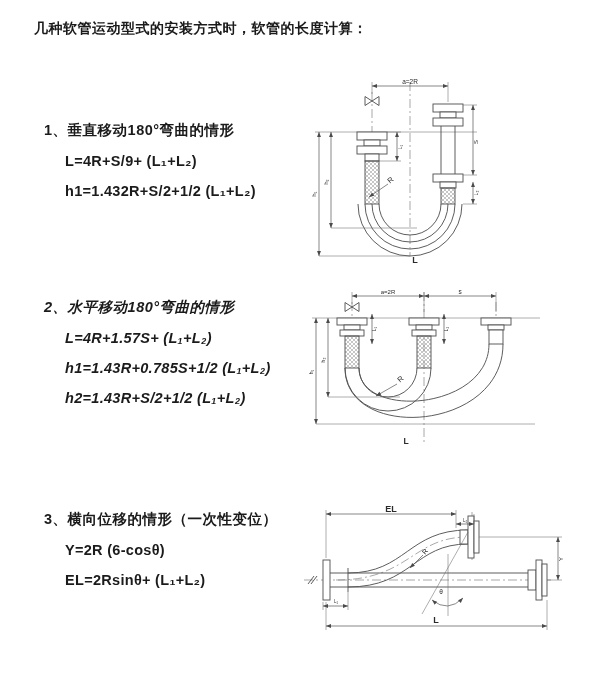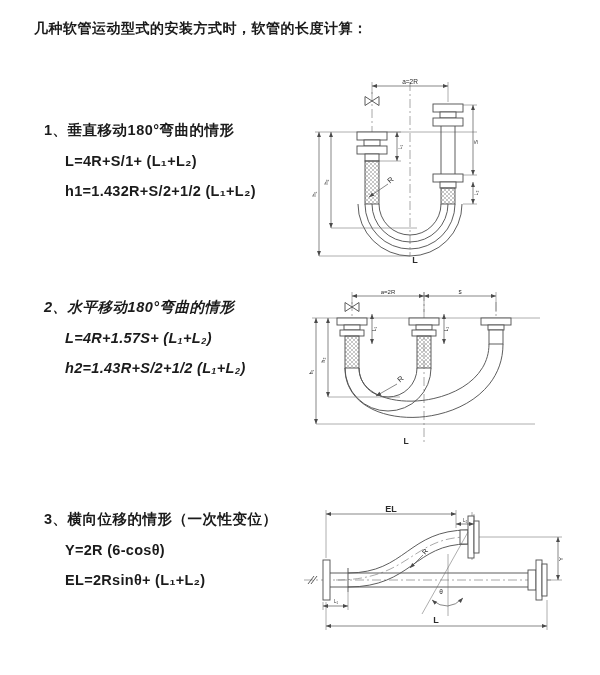"L=4R+S/1+ (L₁+L₂)" p.f { text: 4R+S/1+ -> 4R+S/9+ }
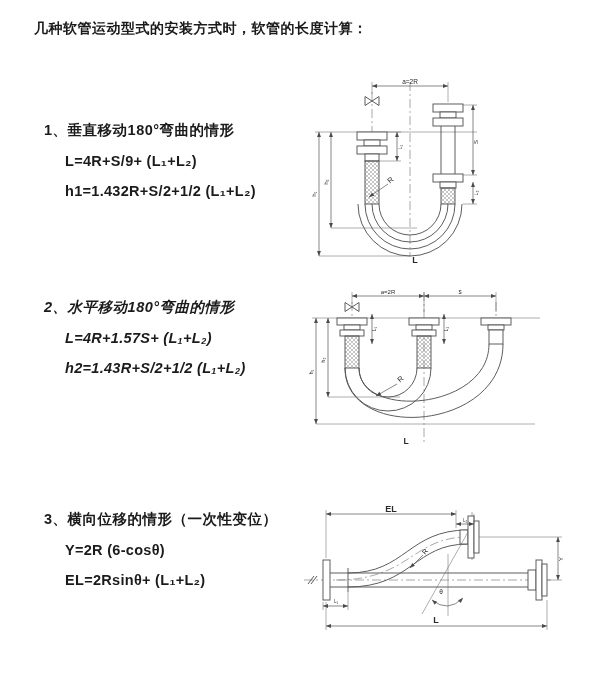"h1=1.43R+0.785S+1/2 (L₁+L₂)" p.f { html: none -> <p>h1=1.43R+0.785S+1/2 (L₁+L₂)</p> }
